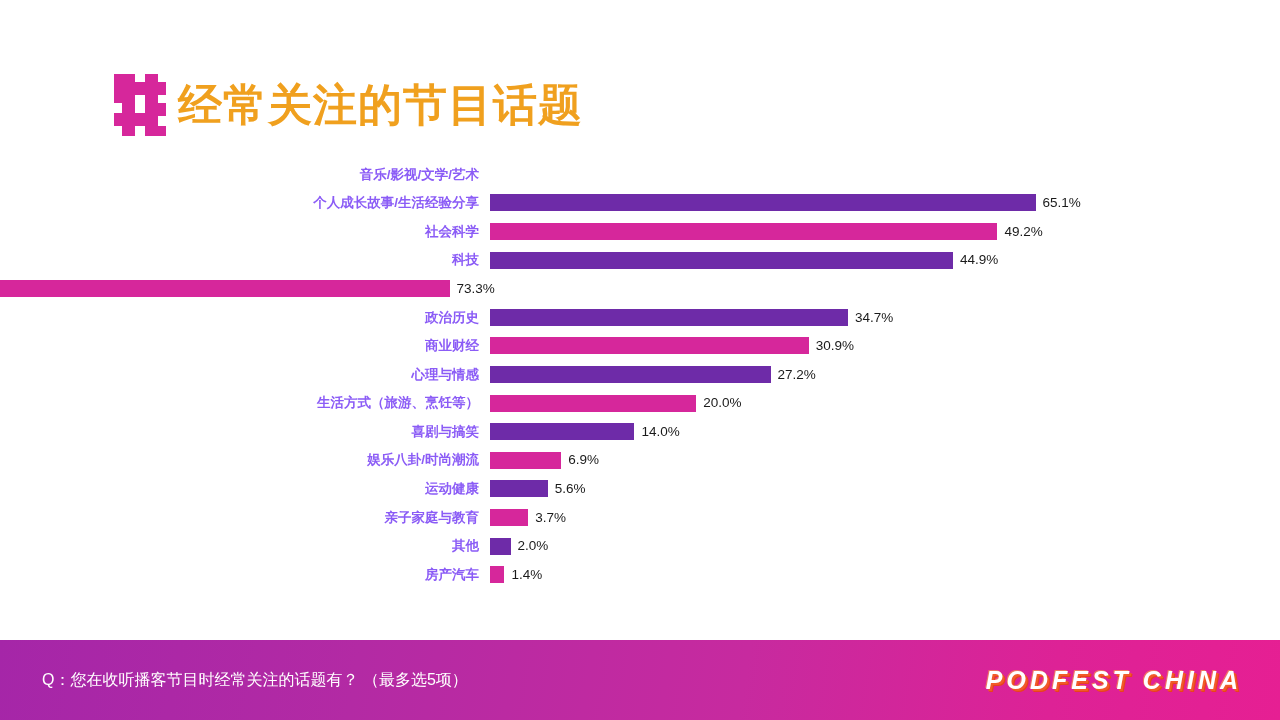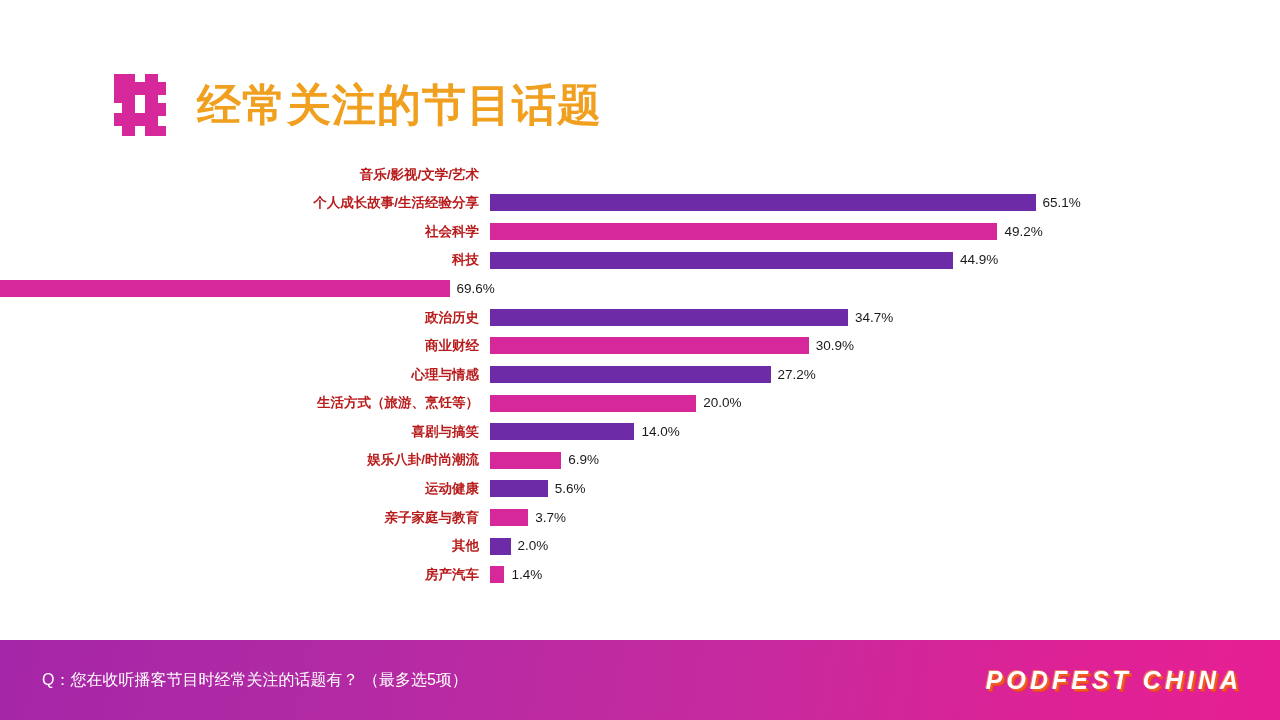"经常关注的节目话题" .header { gap: 31px -> 12px }
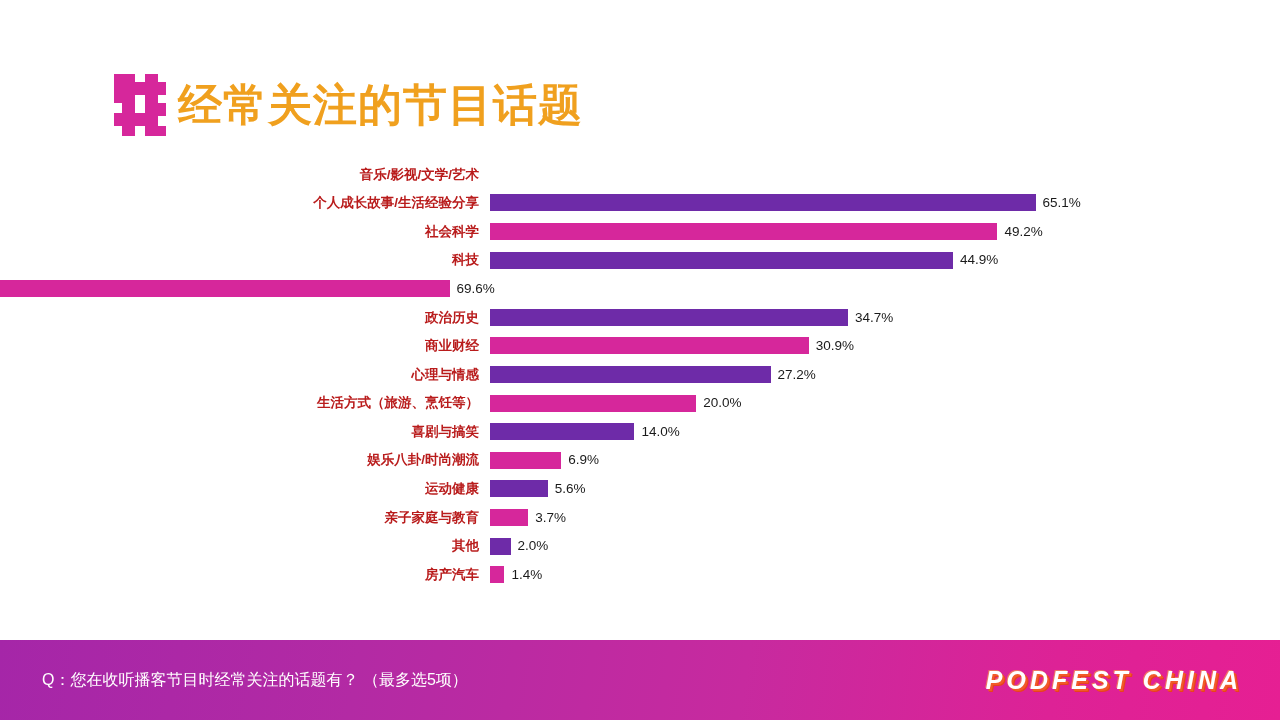"音乐/影视/文学/艺术" .row-label { color: #b91c1c -> #8b5cf6 }
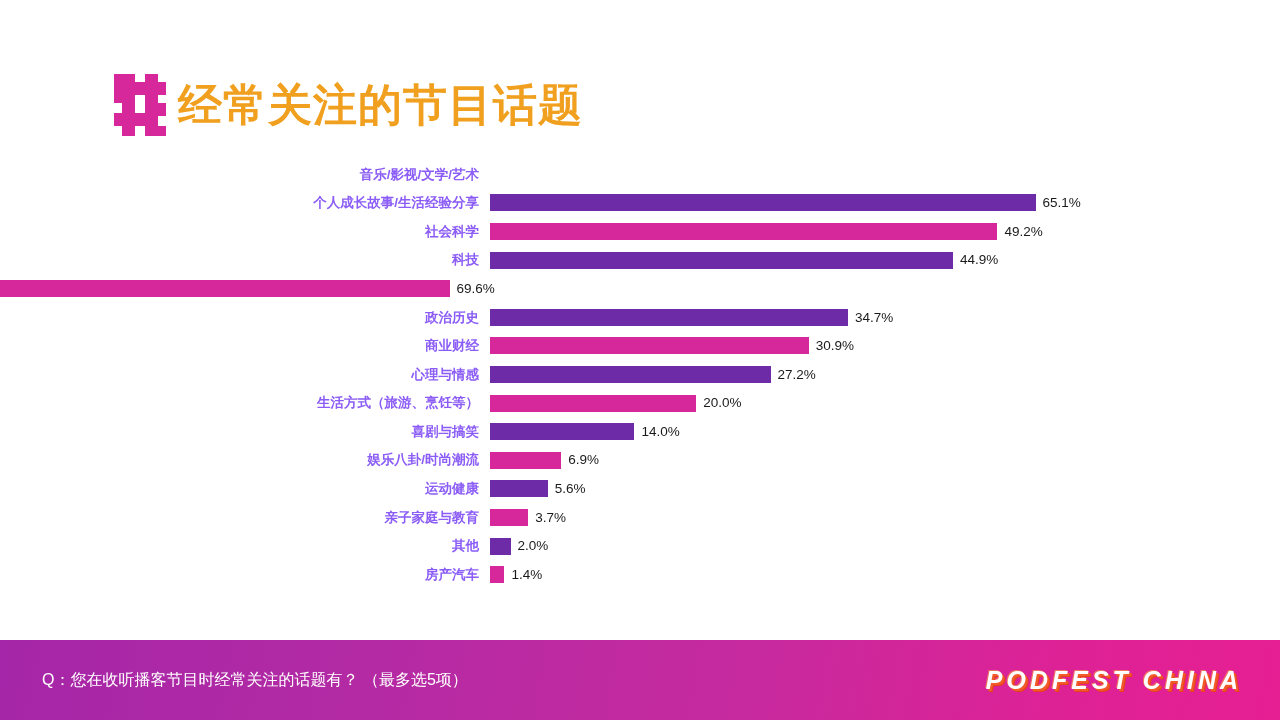"69.6%" div.bar-value { text: 69.6% -> 73.3% }
